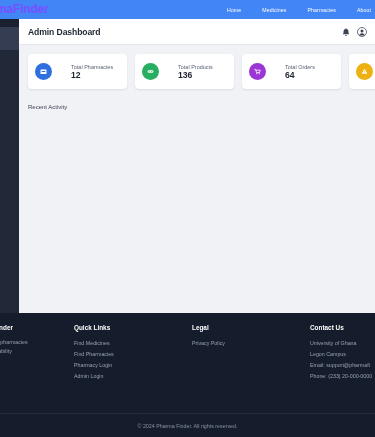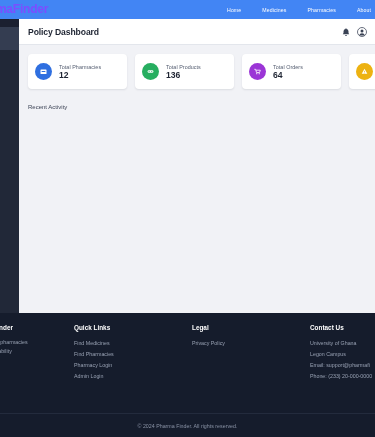"Policy Dashboard" div.dash-title { text: Policy -> Admin }
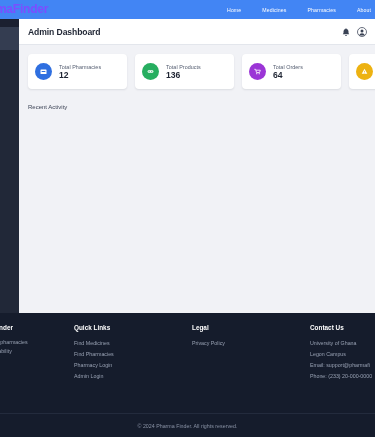"12" .card-txt { margin-left: none -> 12px }
